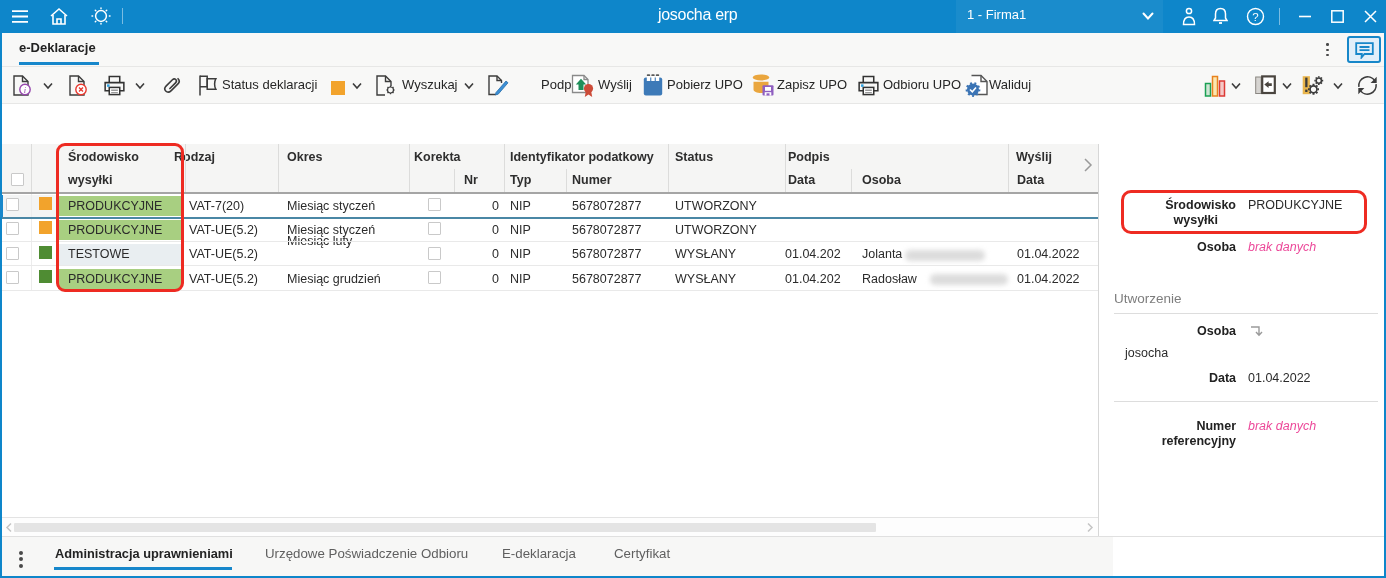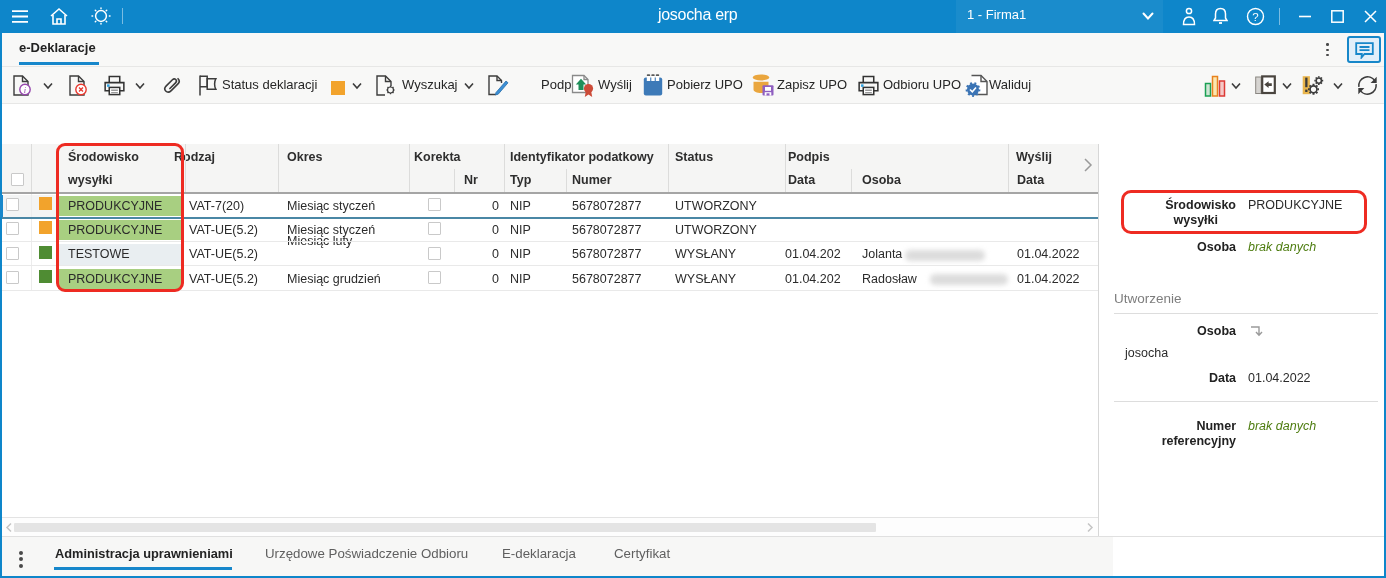"brak danych" #rpanel .muted { color: #4d7c0f -> #ec4899 }
